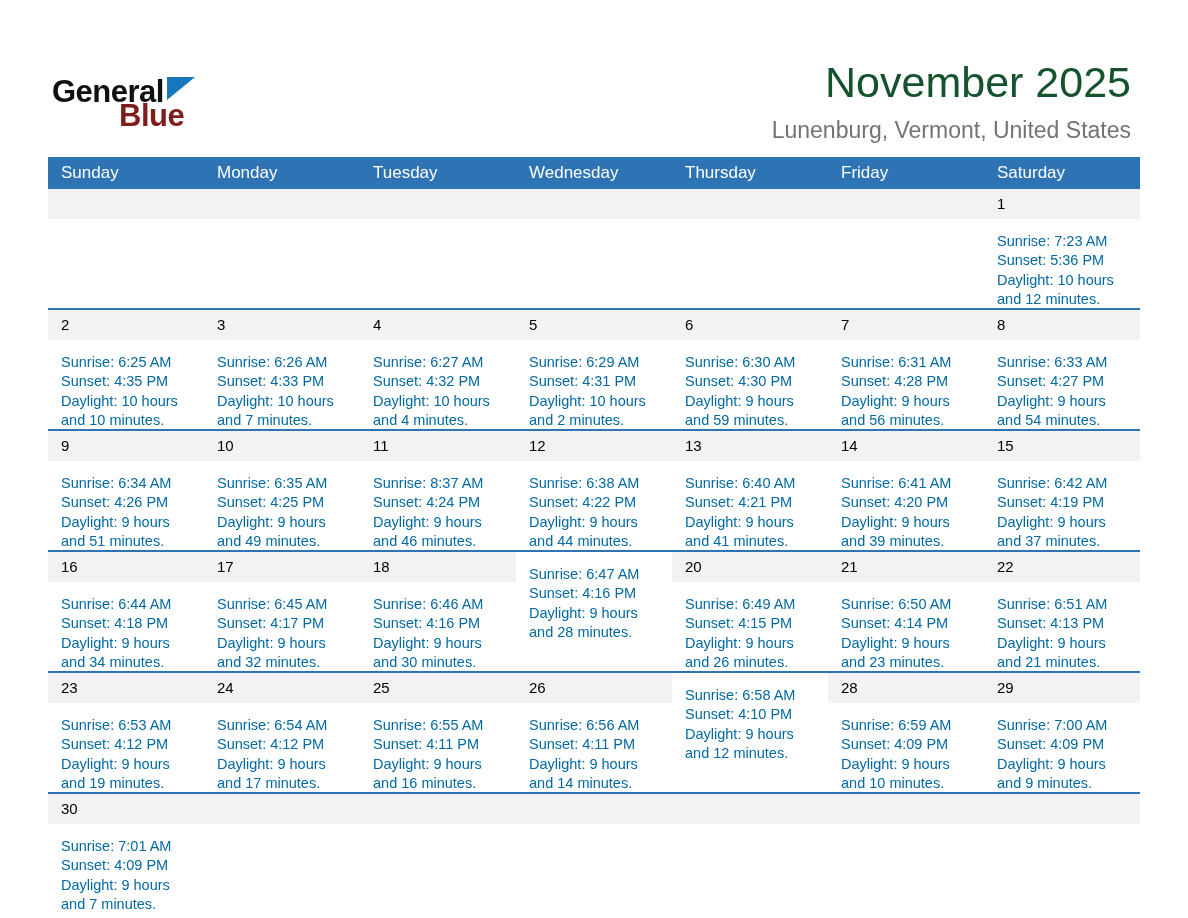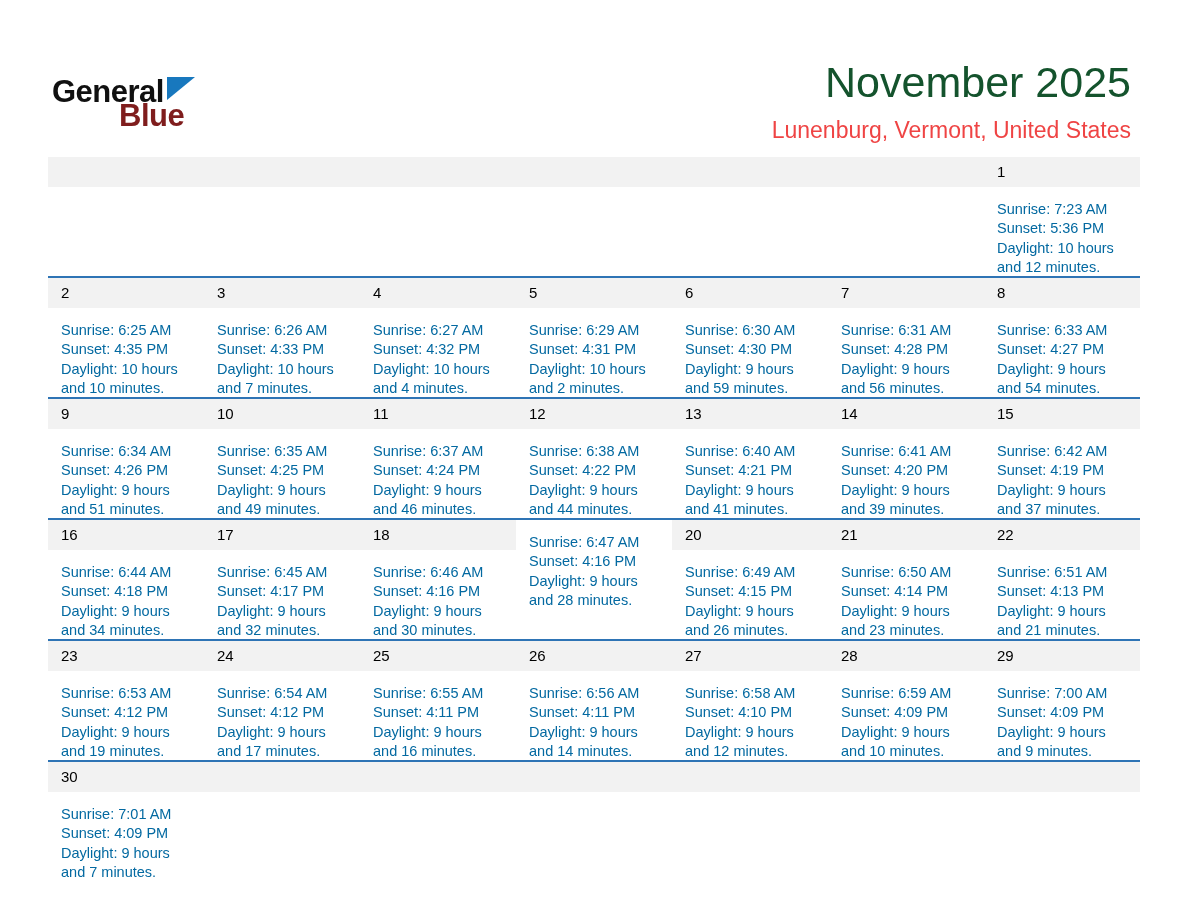"Lunenburg, Vermont, United States" .cal-location { color: #ef4444 -> #737373 }
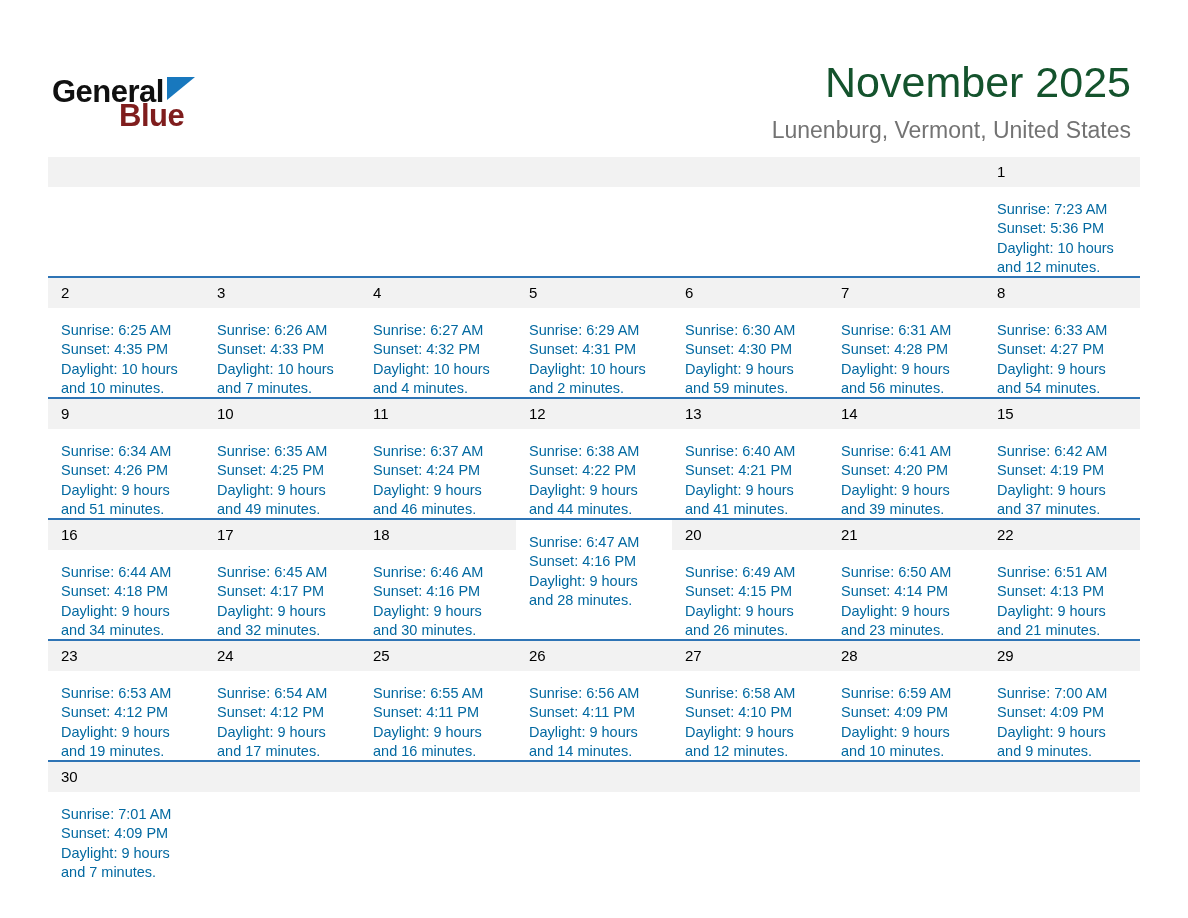"Sunday" div.weekday-header { html: none -> <div> <div>Sunday</div> <div>Monday</div> <div>Tuesday</div> <div>Wednesday</div> <div>Thursday</div> <div>Friday</div> <div>Saturday</div> </div> }
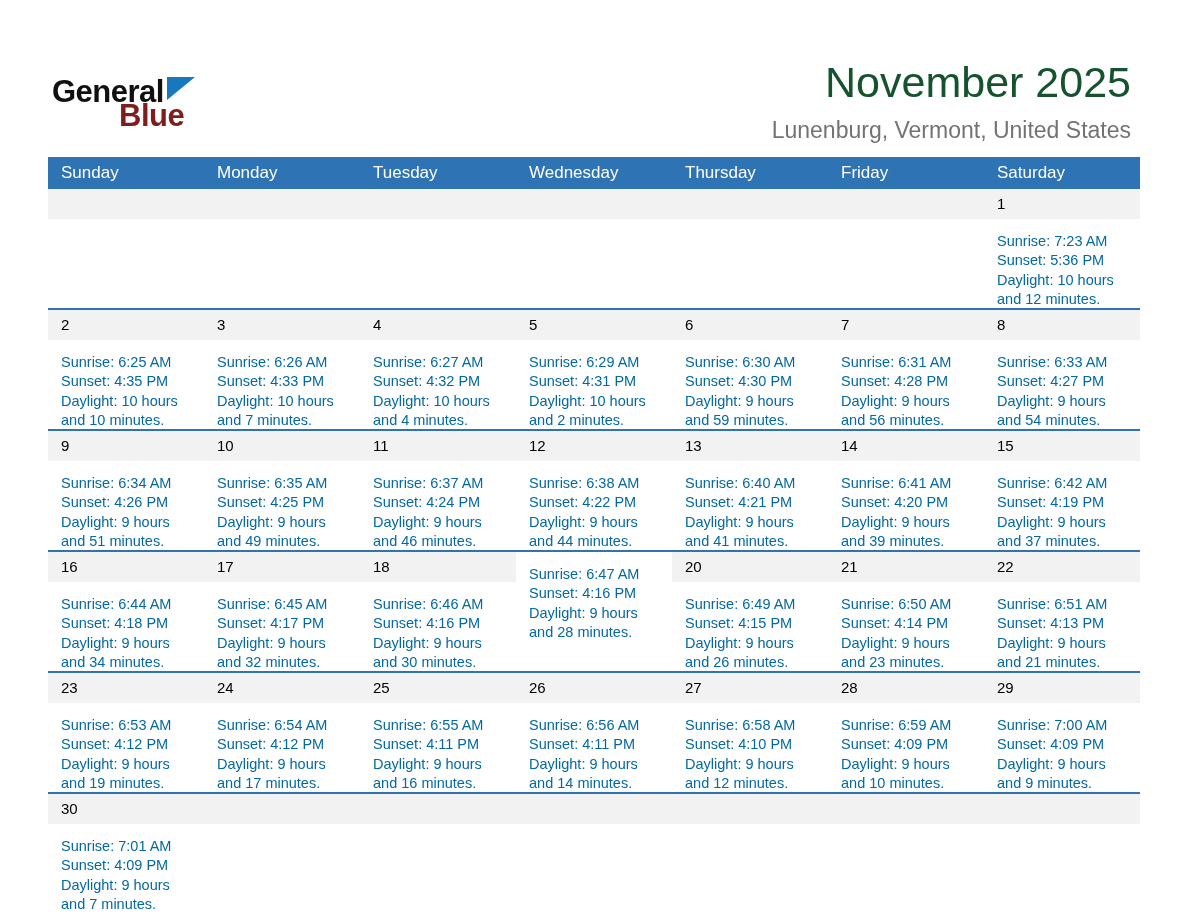"Sunrise: 6:37 AM" div { text: 6:37 -> 8:37 }
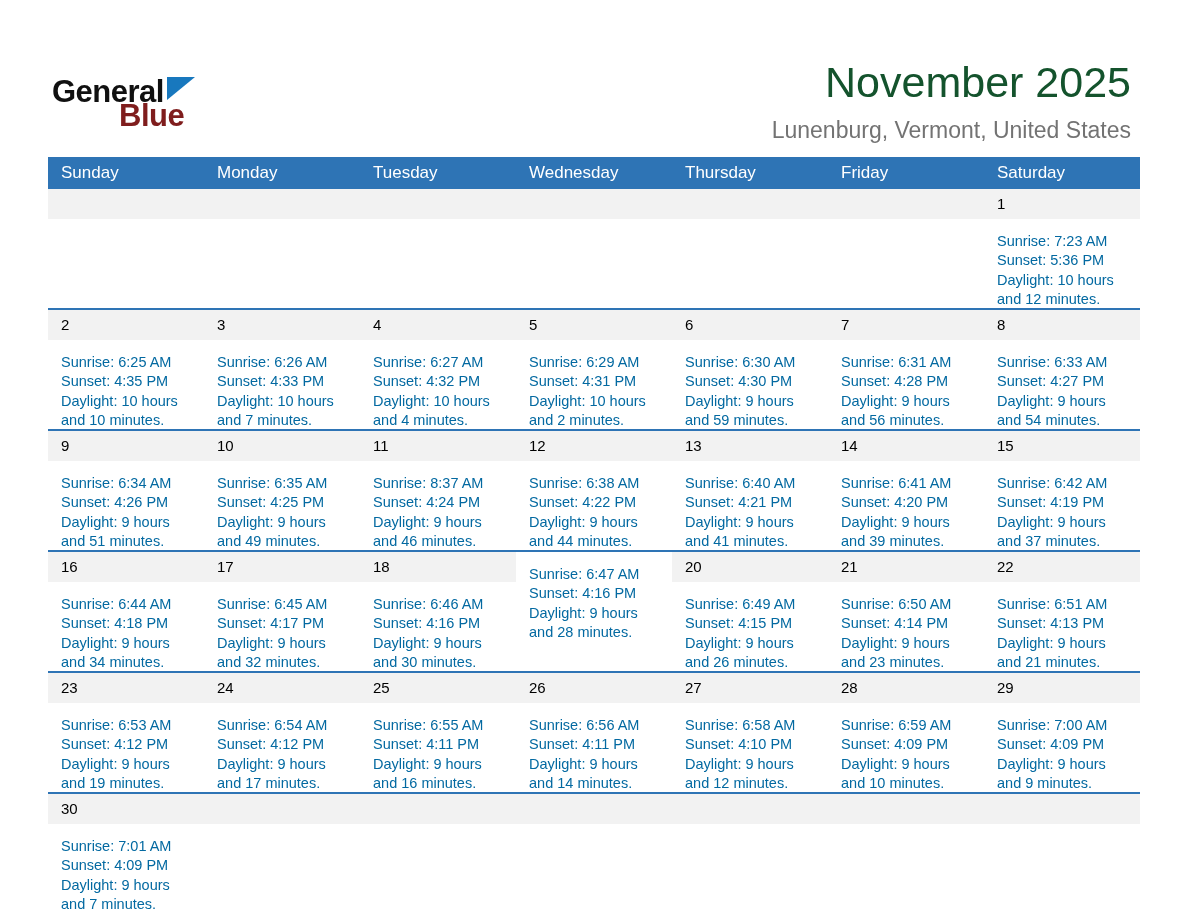"27" div.num { html: <div>27</div> -> none }
